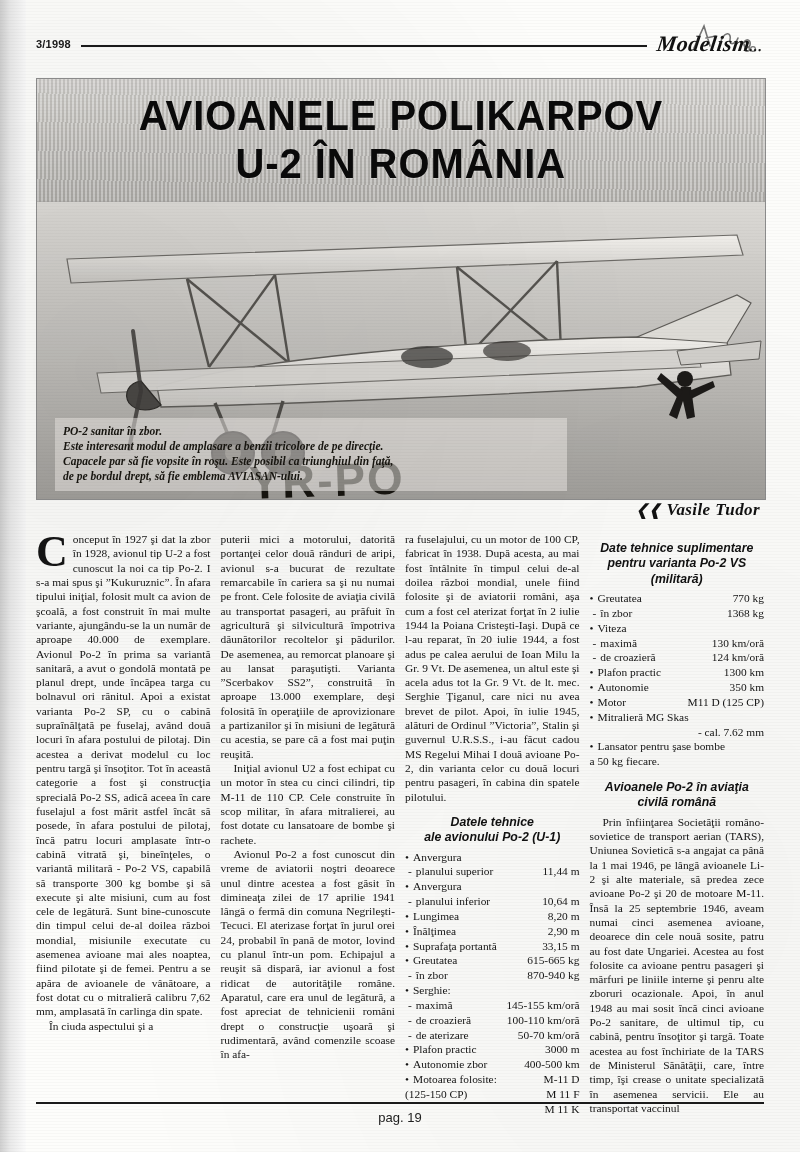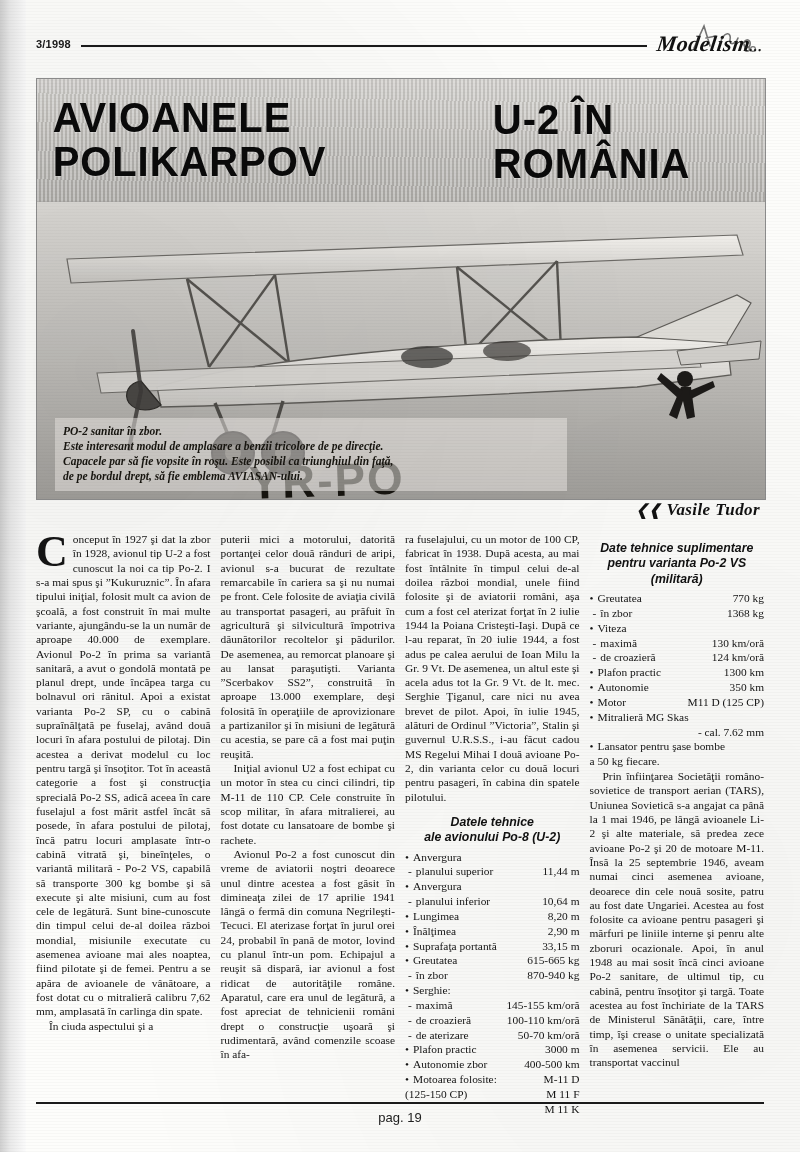"AVIOANELE POLIKARPOV" .title-band { flex-direction: row -> column }
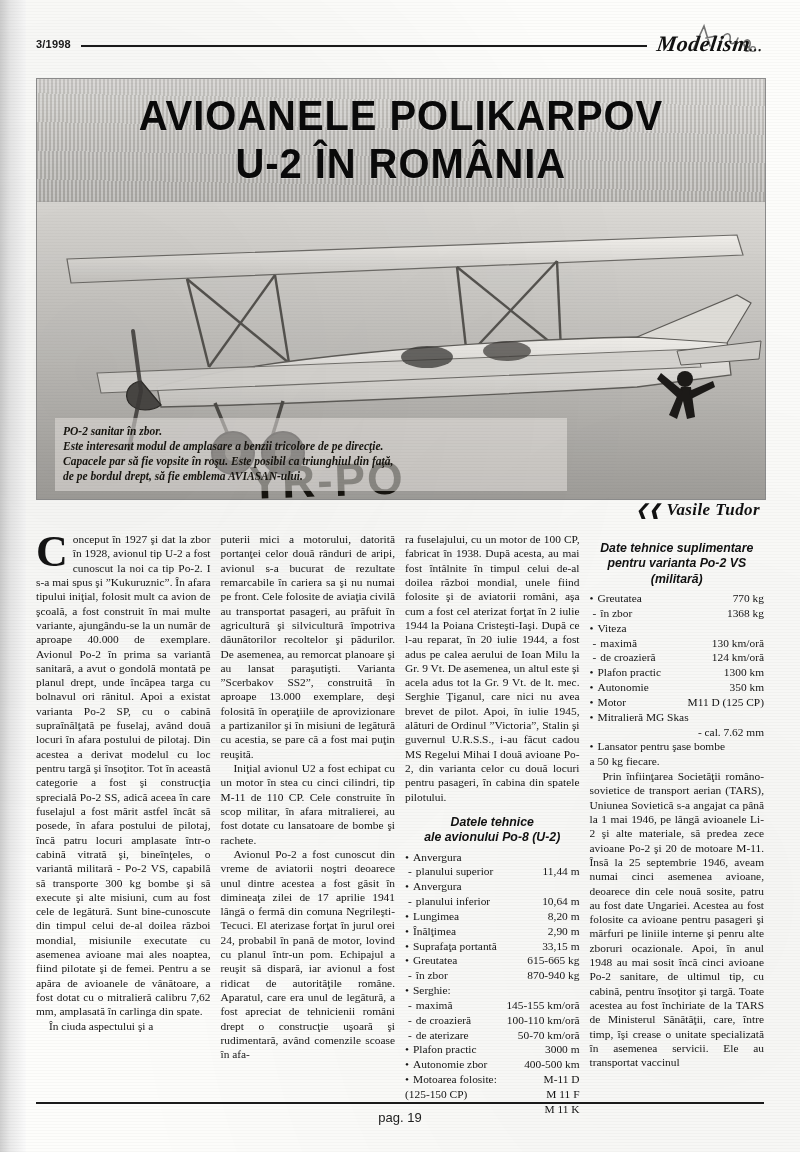"Avioanele Po-2 în aviaţia" div.spec-title { html: none -> <div> <div>Avioanele Po-2 în aviaţia</div> <div>civilă română</div> </div> }
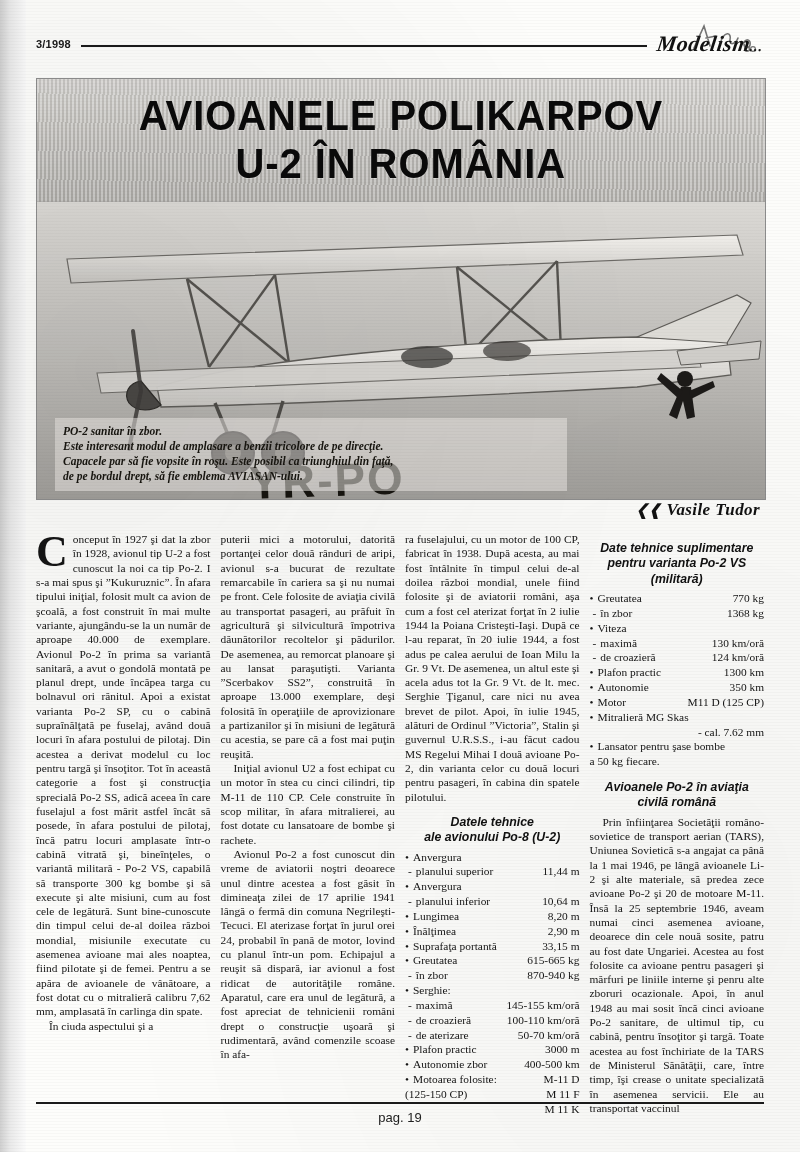"ale avionului Po-8 (U-2)" div { text: Po-8 (U-2 -> Po-2 (U-1 }
